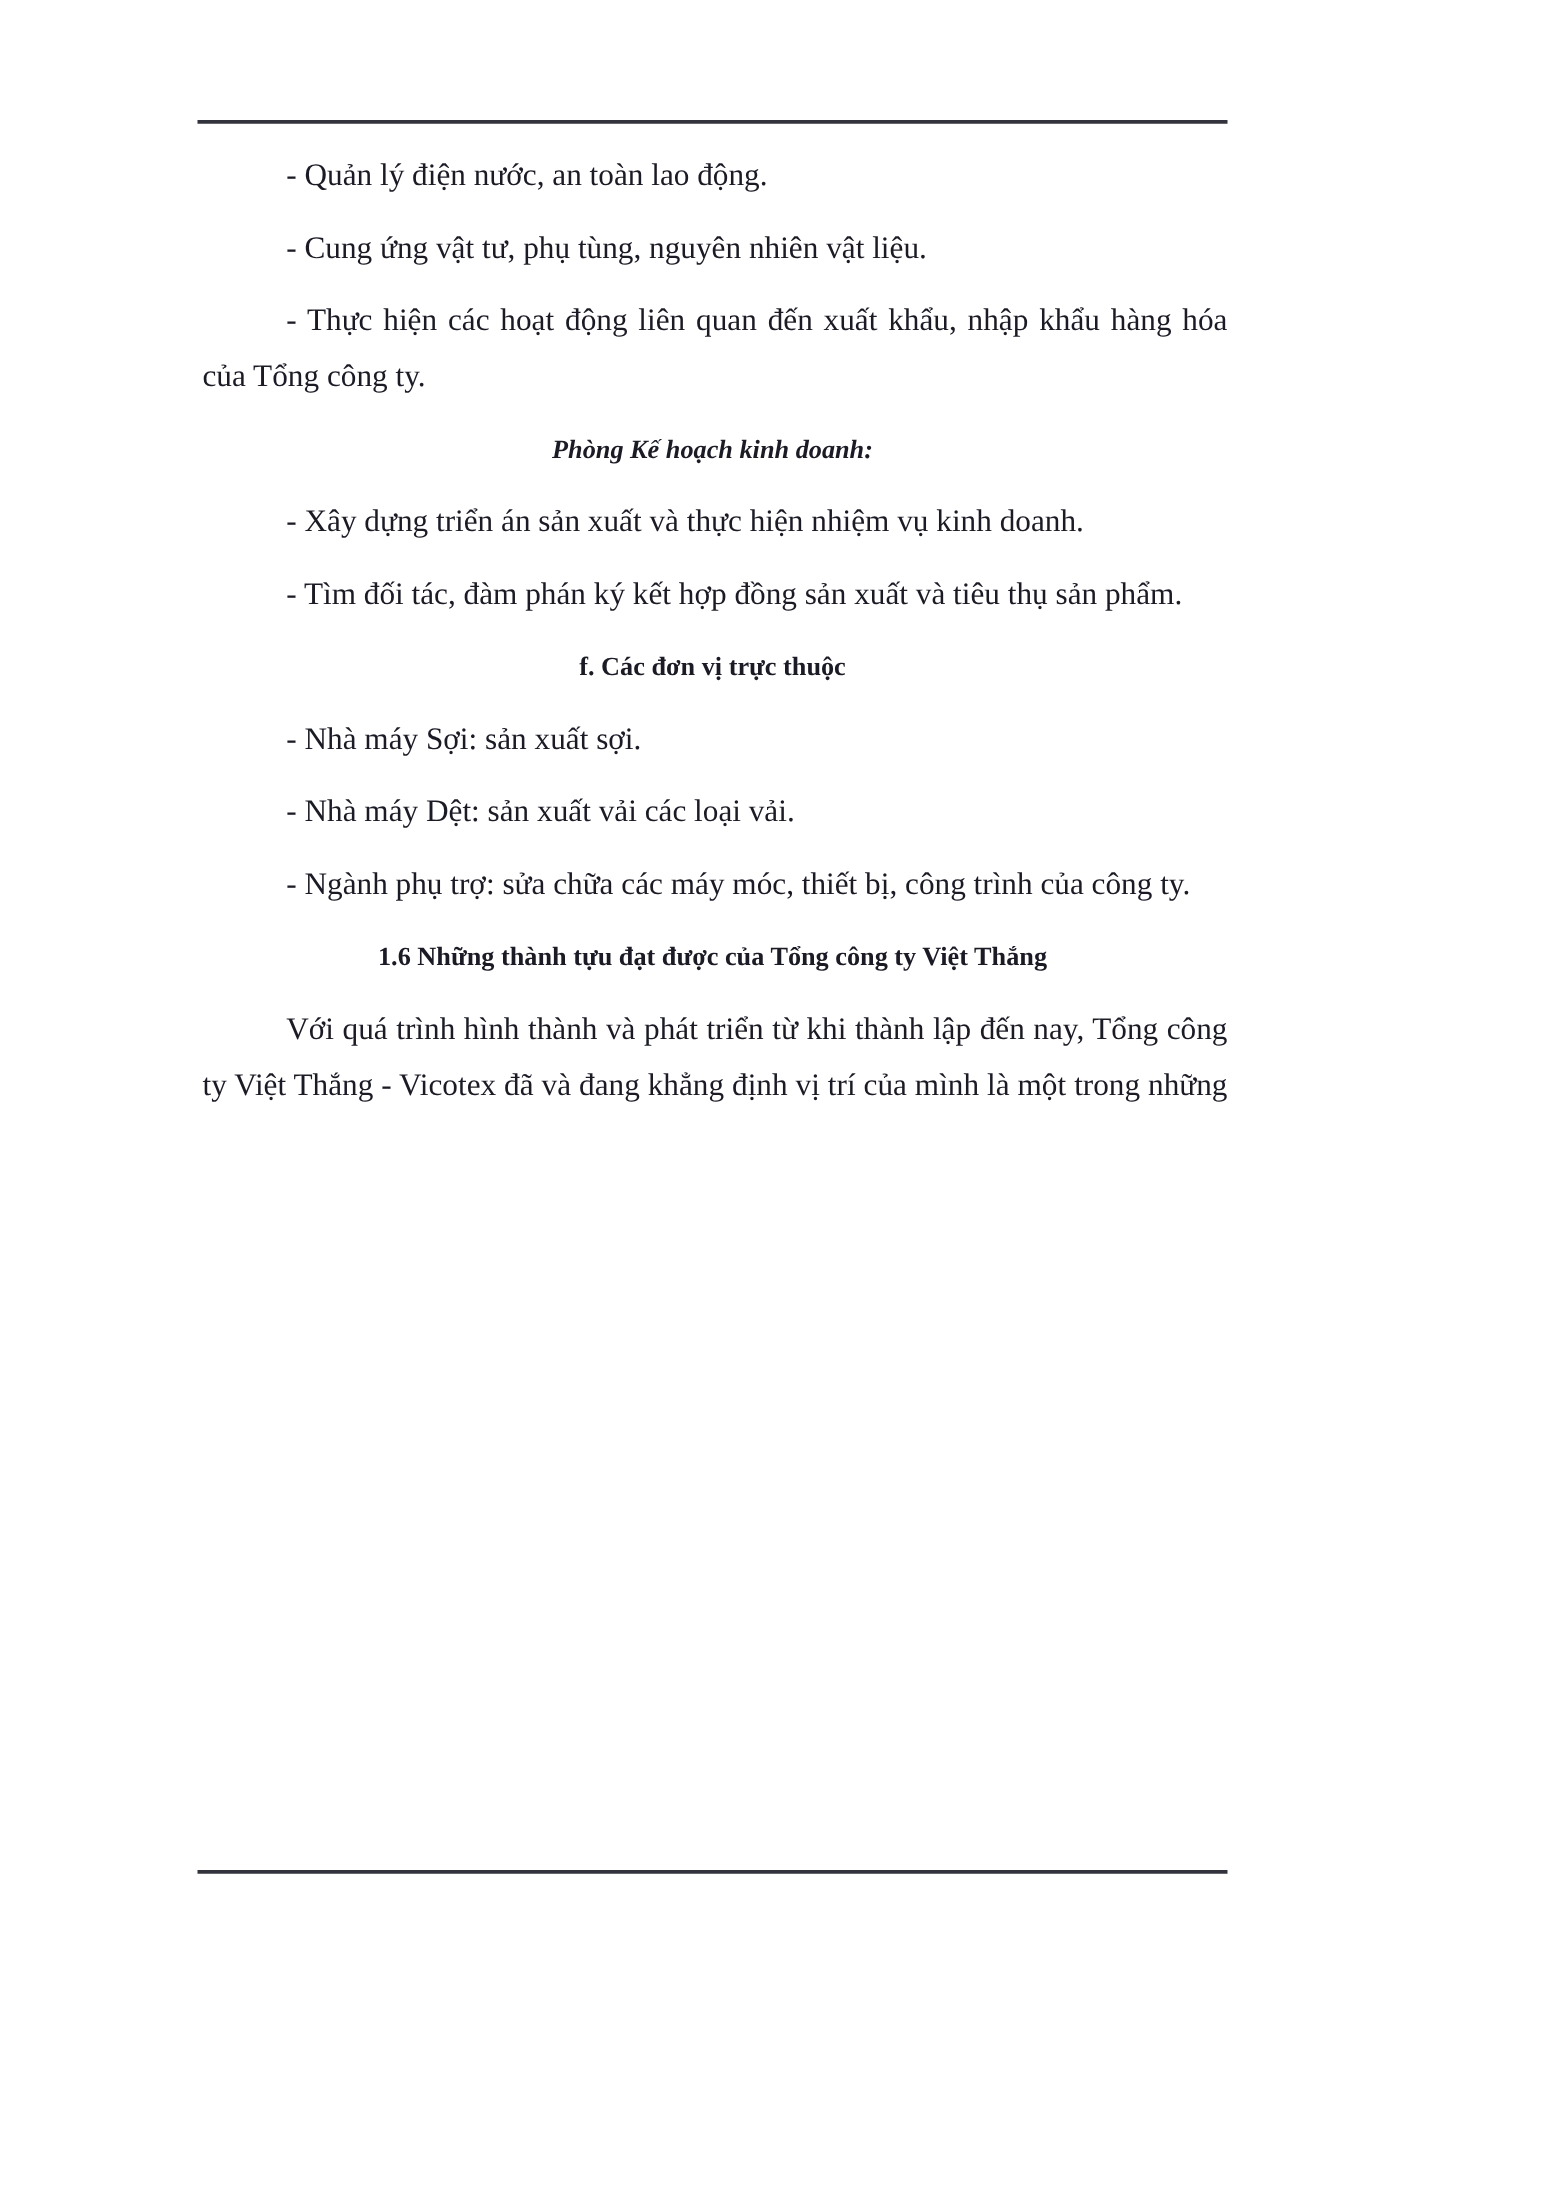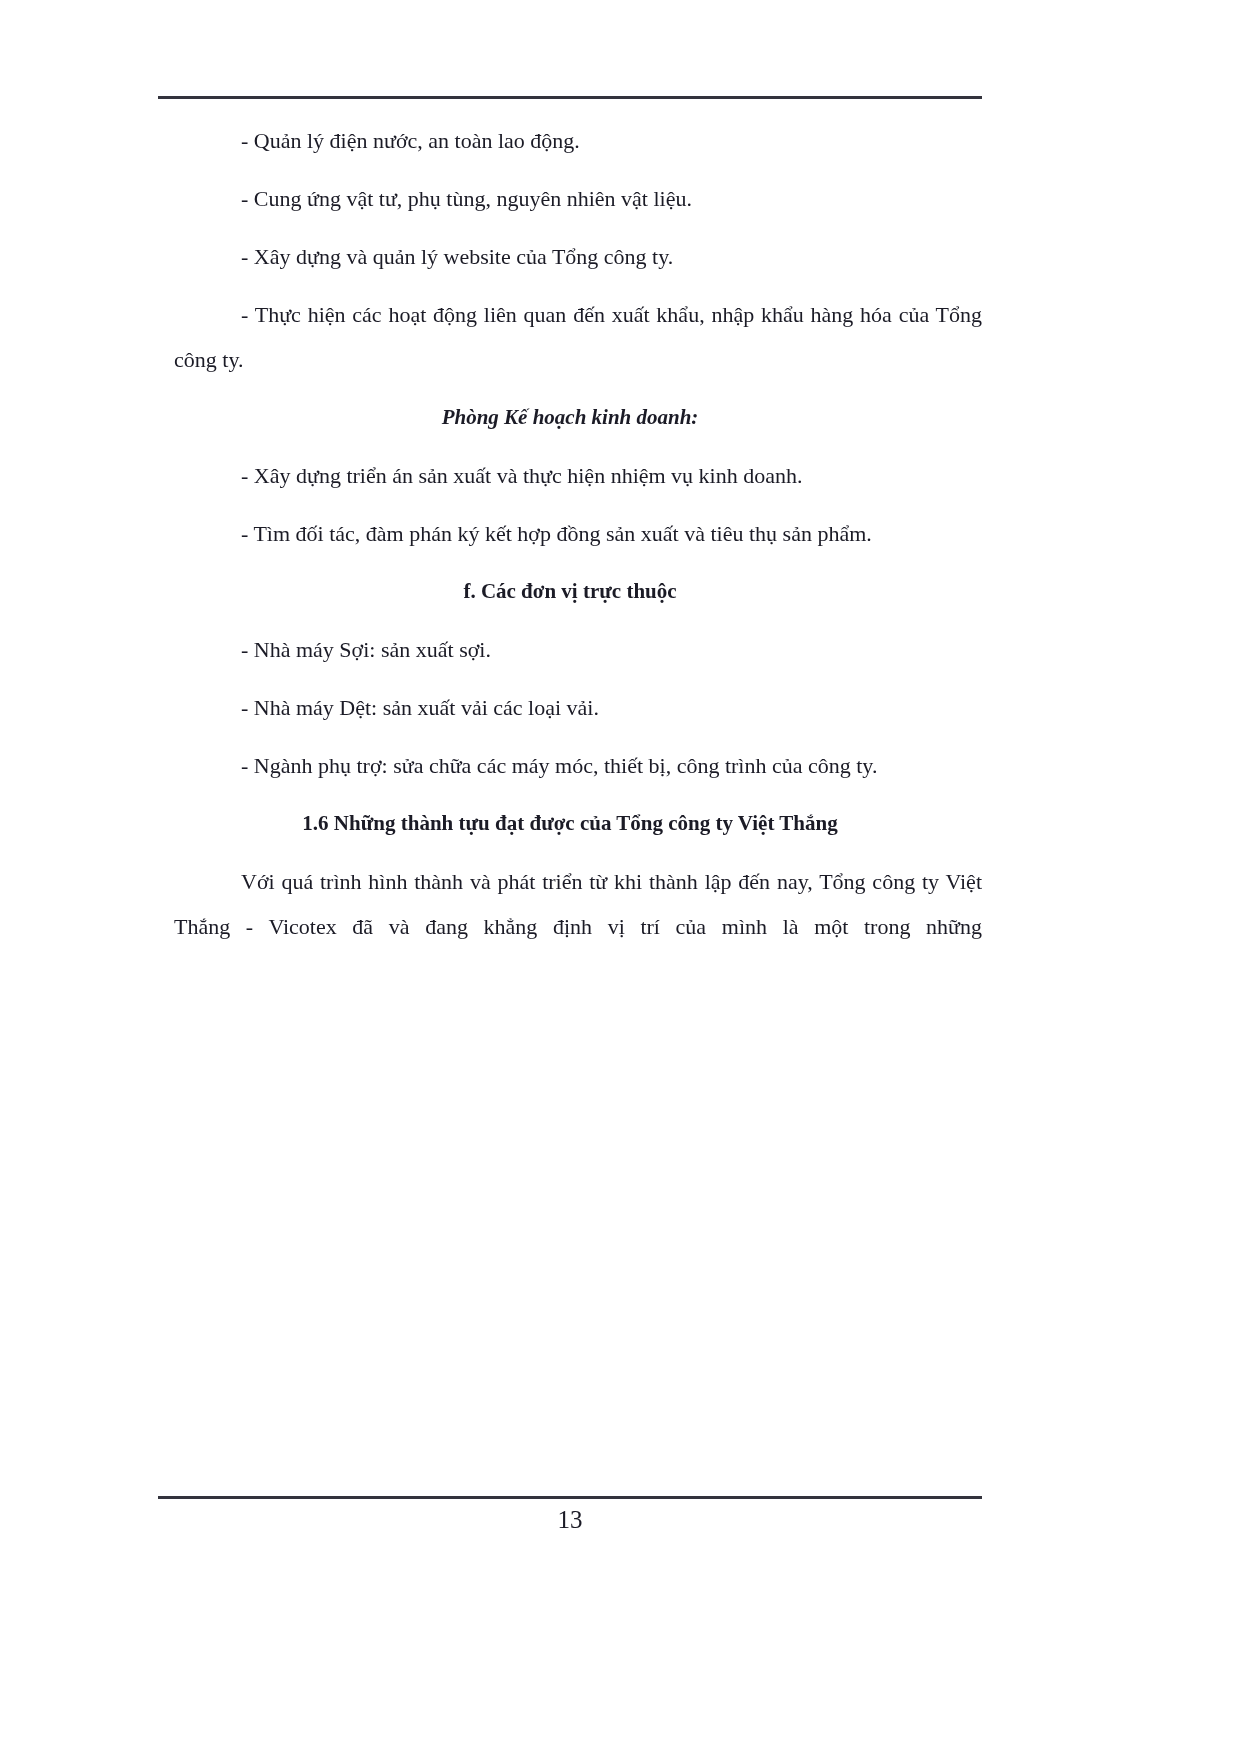"- Quản lý điện nước," .para { font-size: 22px -> 25px; margin: 0 0 13px 16px -> 0 0 13px 4px }
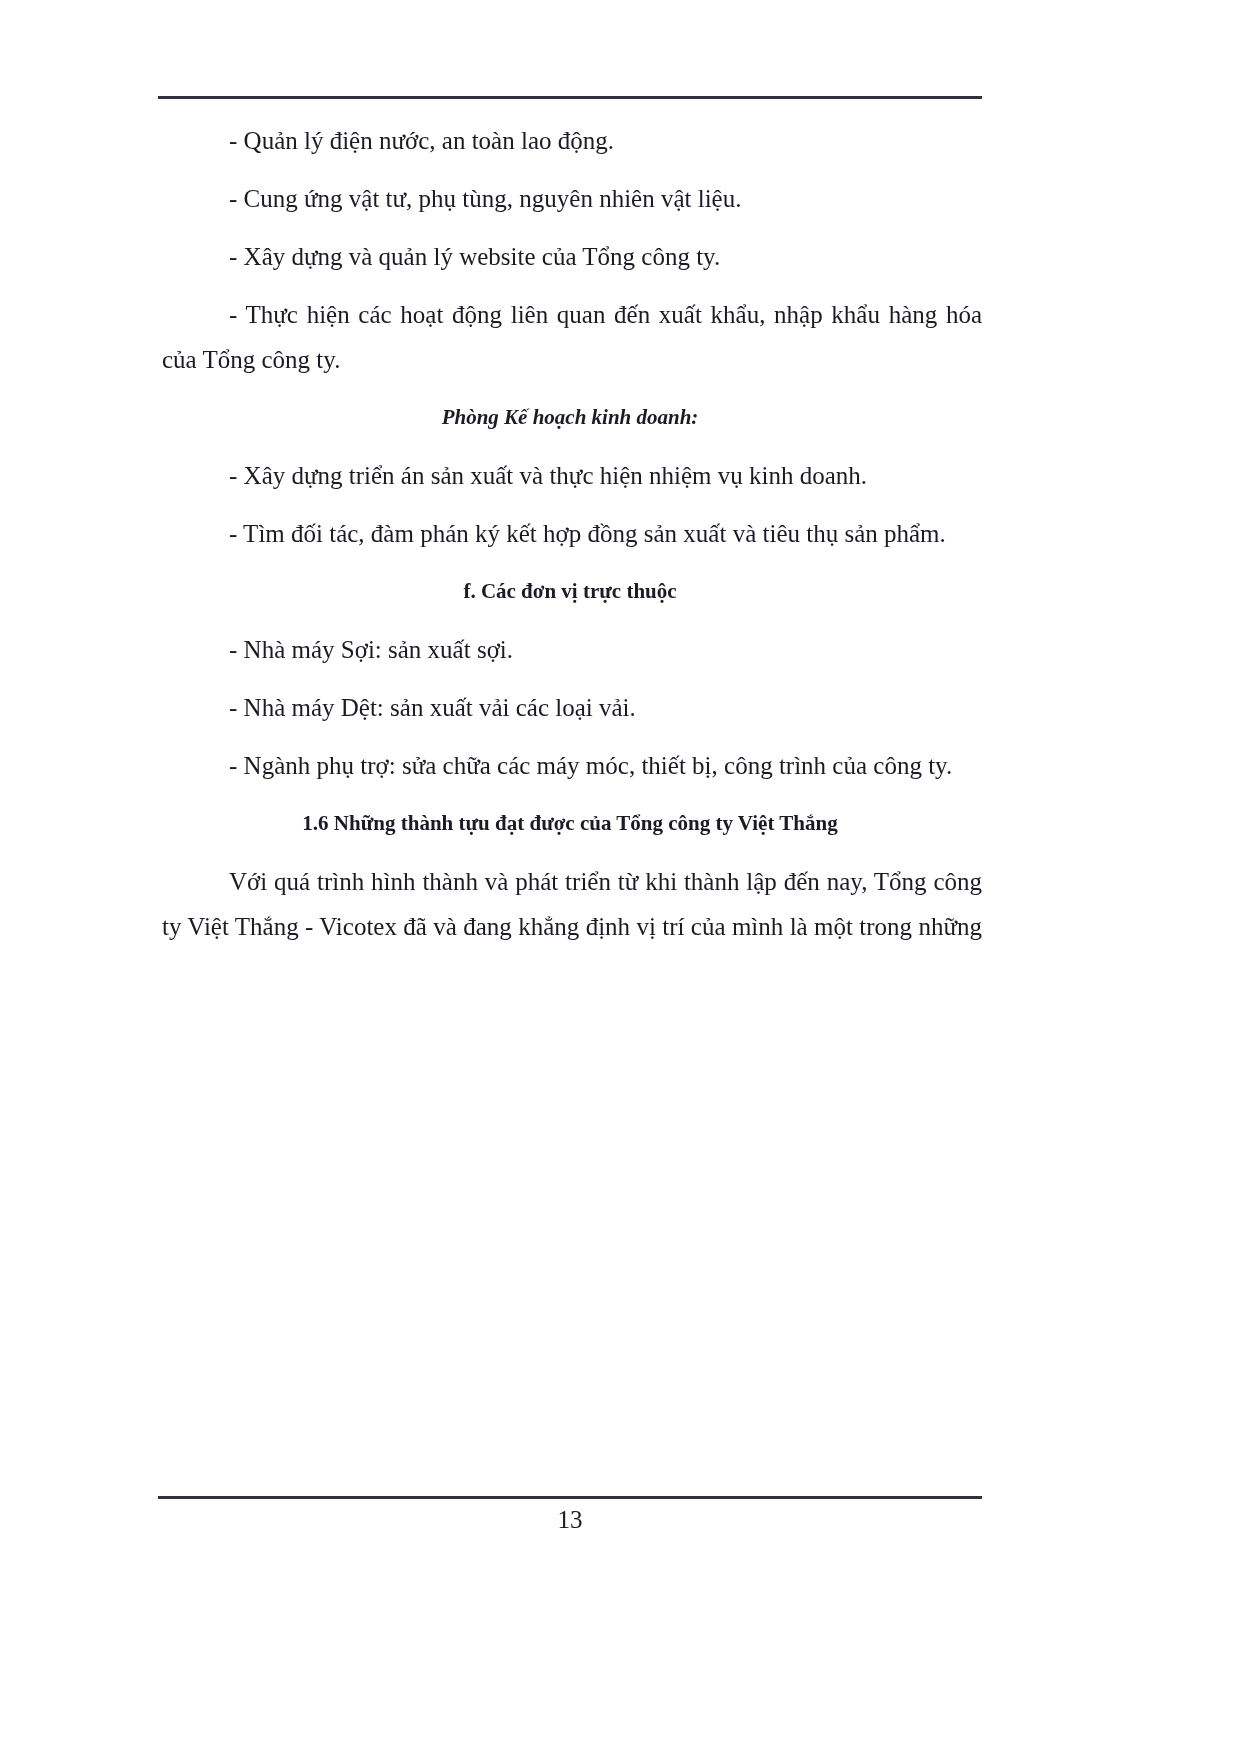"- Xây dựng và quản" p.para { html: <p>- Xây dựng và quản lý website của Tổng công ty.</p> -> none }
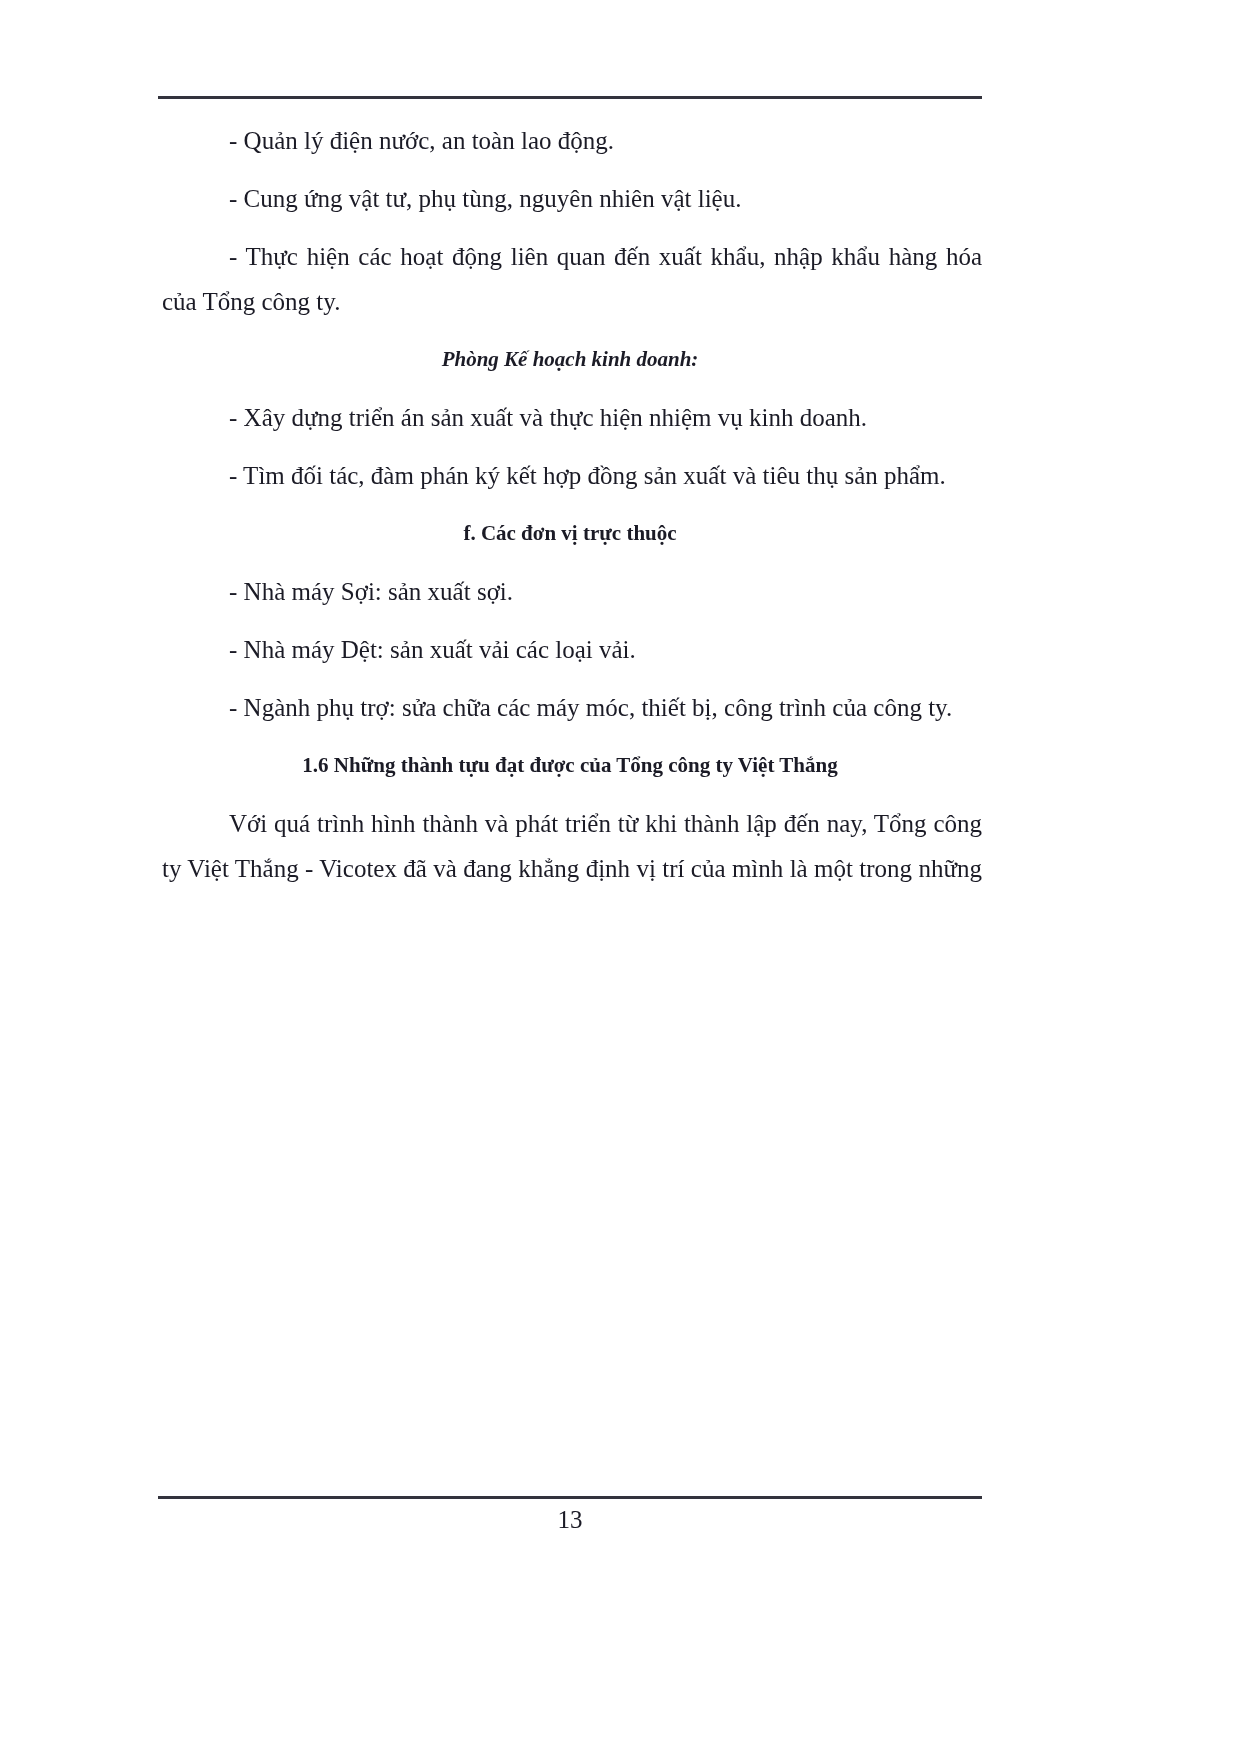"13" div.page-number { html: <div>13</div> -> none }
